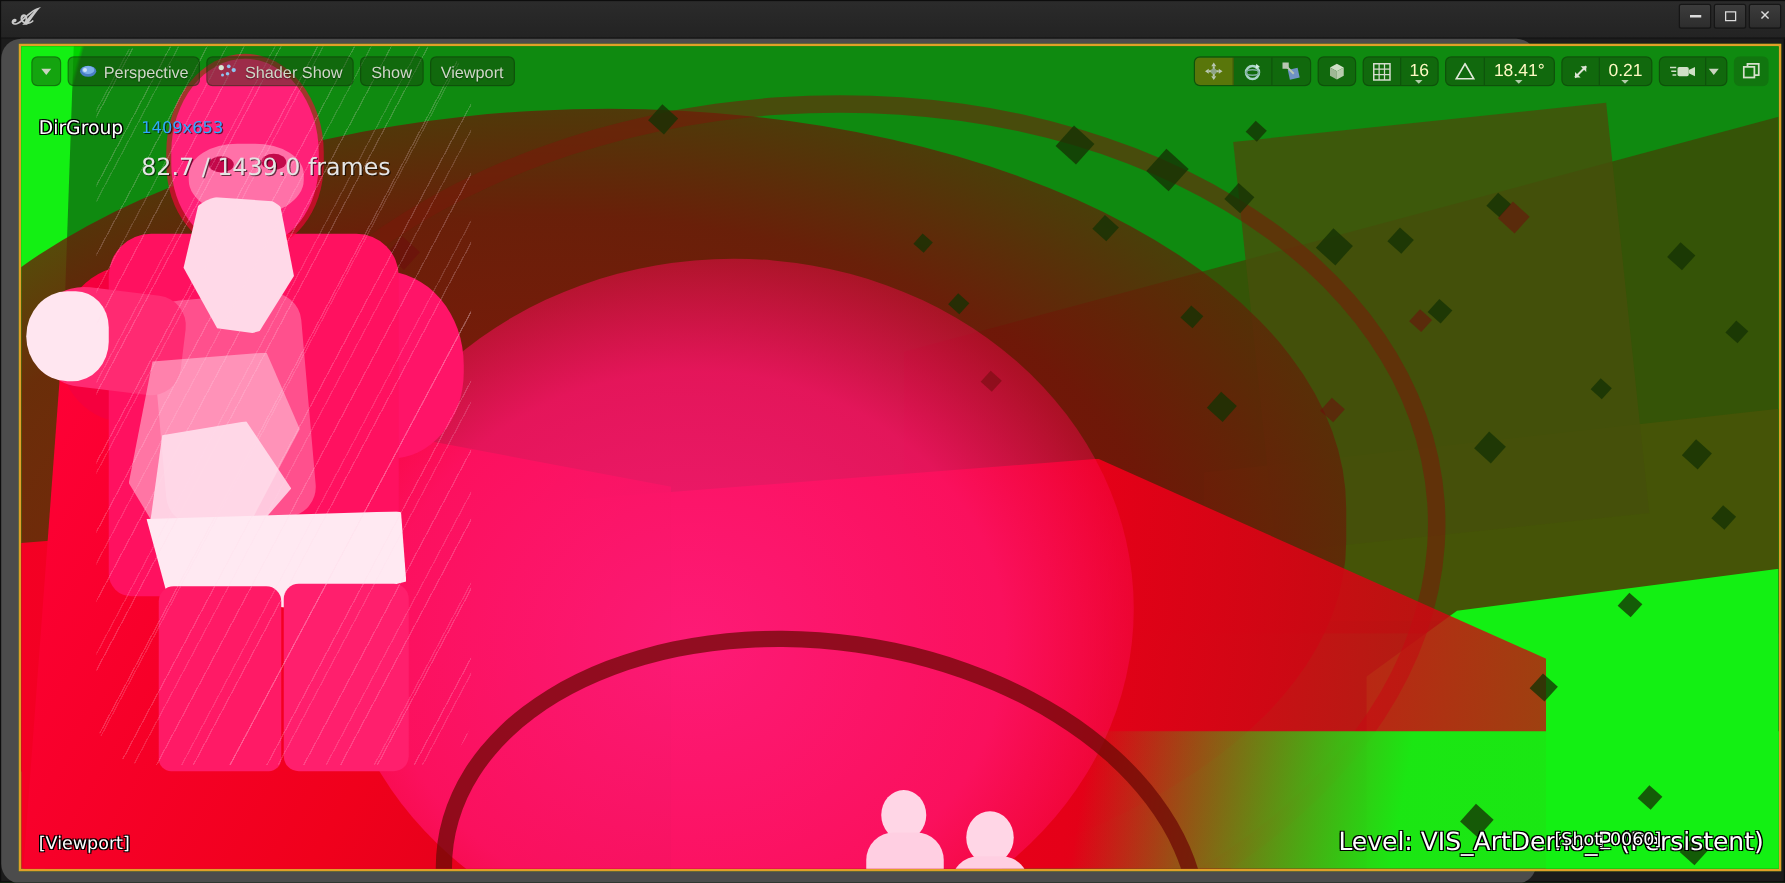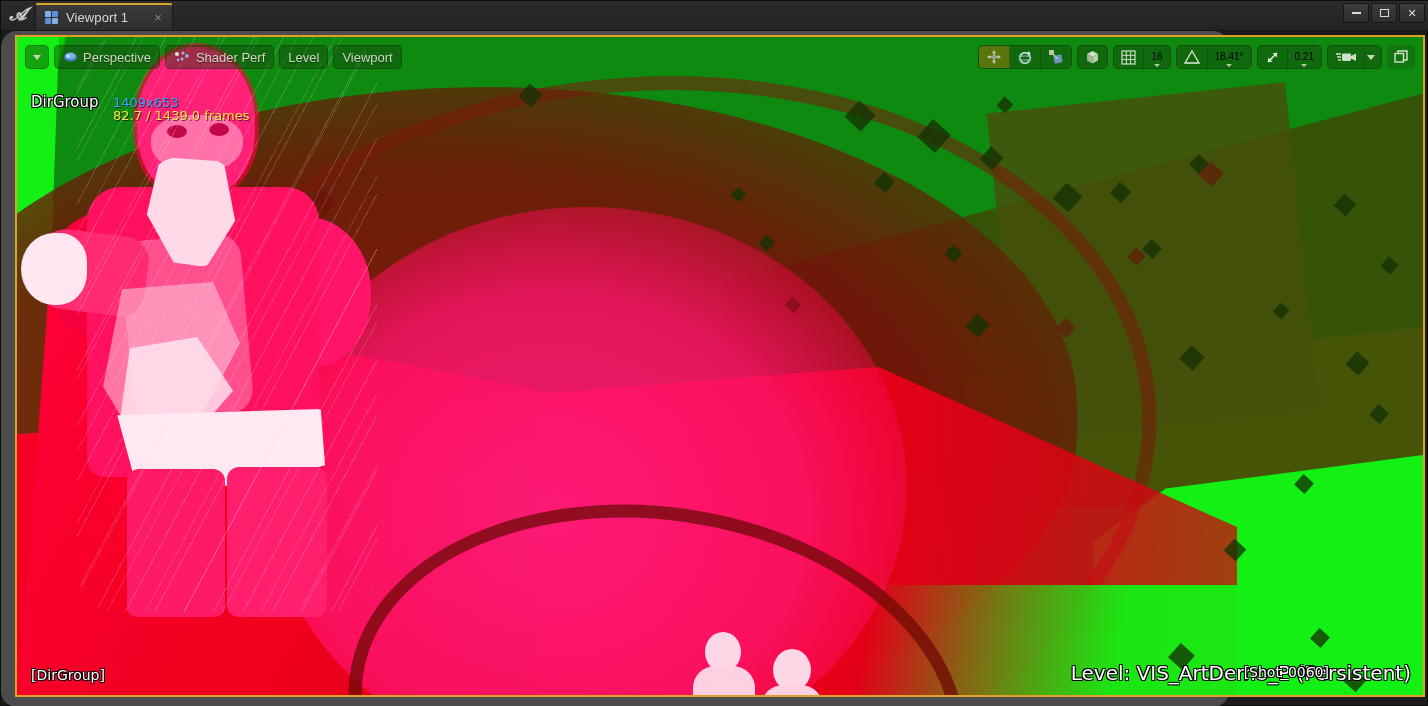"Viewport 1" div { html: <div> <div> <span> <i></i> <i></i> <i></i> <i></i> </span> <span>Viewport 1</span> <span>×</span> </div> </div> -> none }
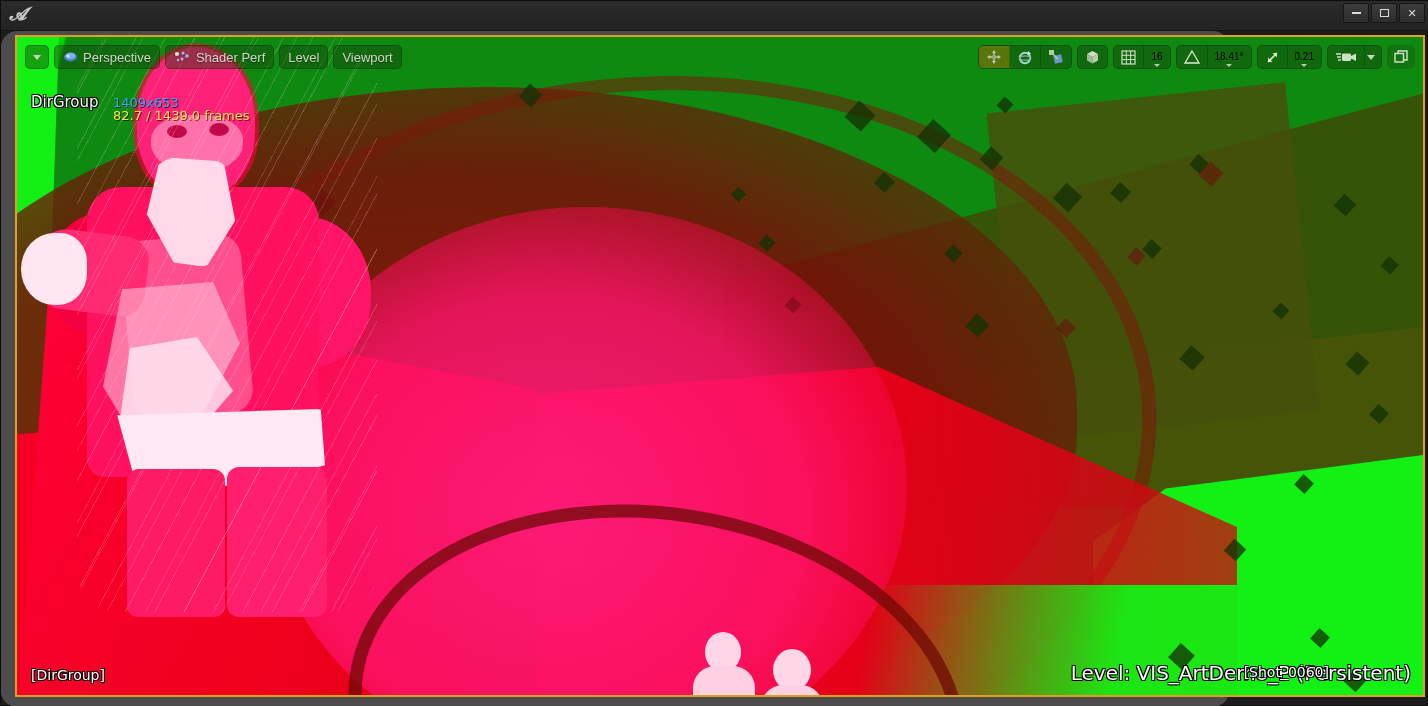"Shader Perf" span { text: Perf -> Show }
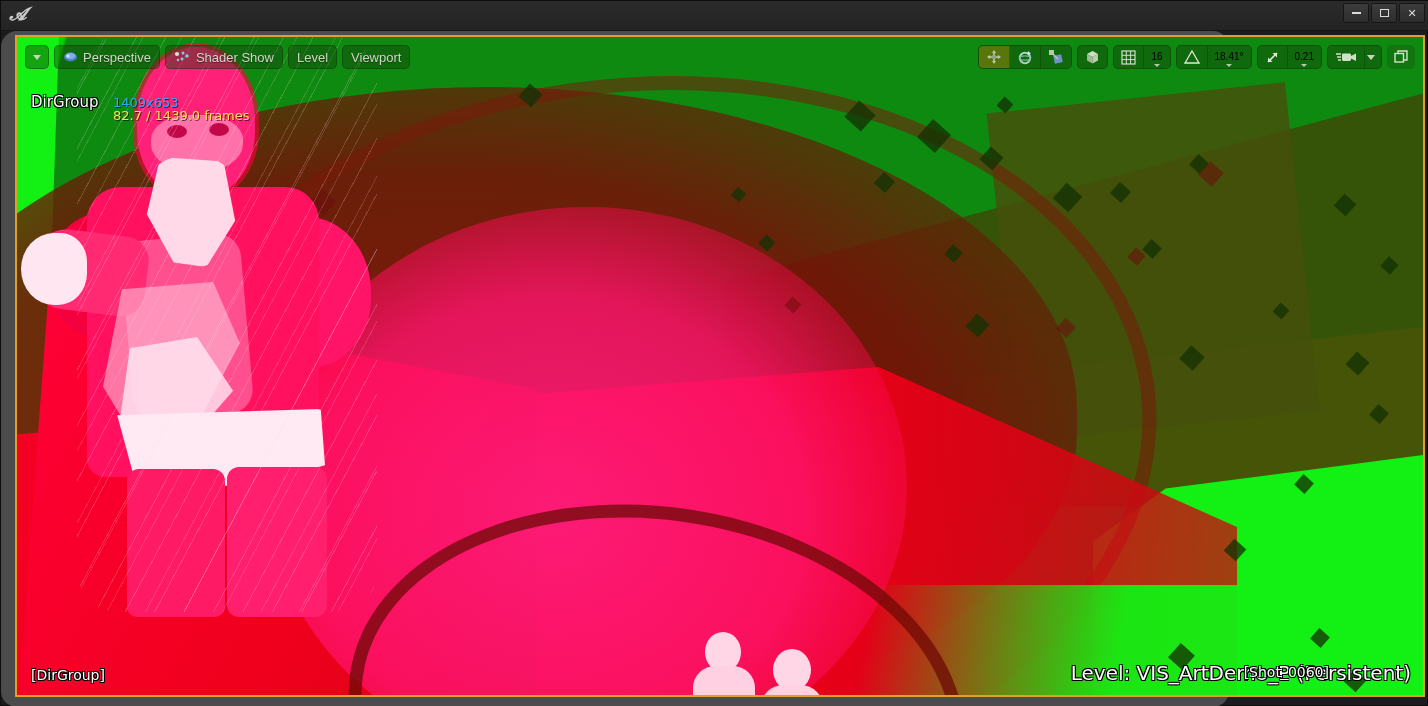"Level" span { text: Level -> Show }
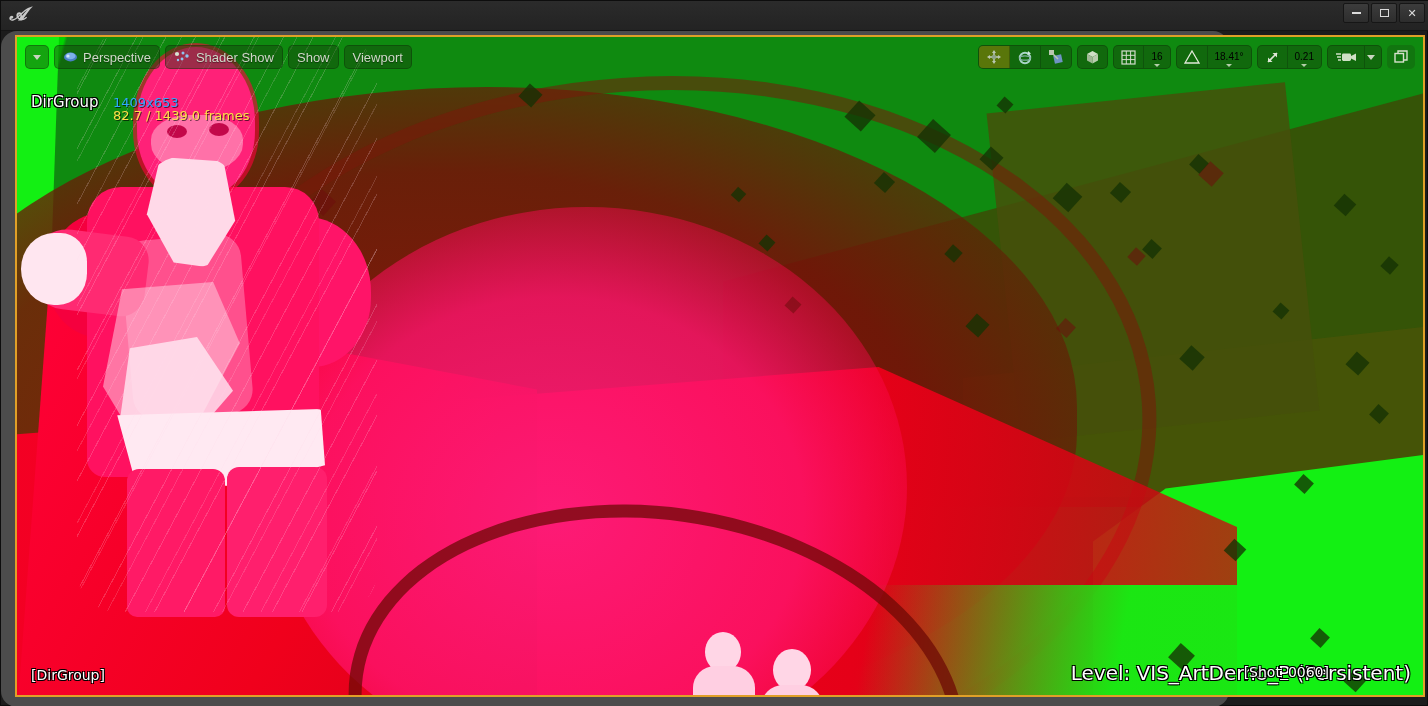"16" .snap-val { color: #000000 -> #fef9c3; font-size: 10px -> 14px }
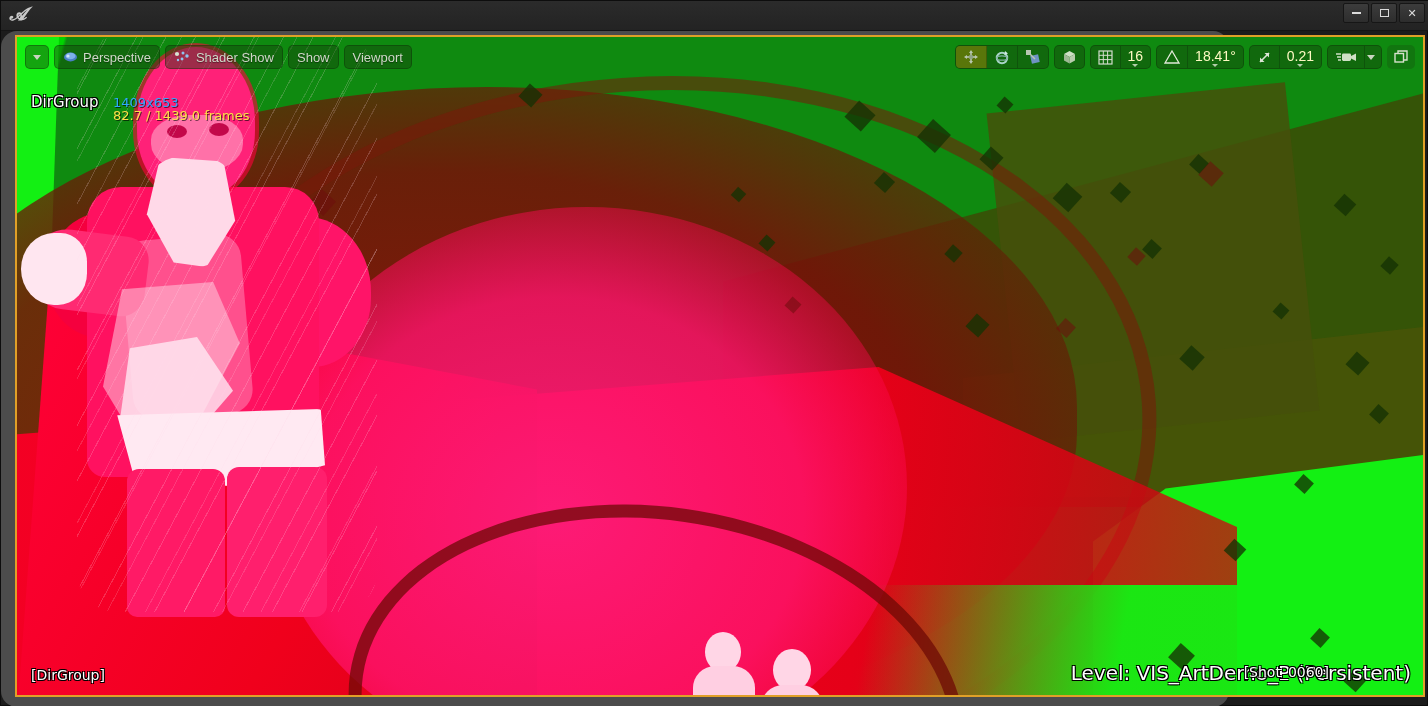"82.7 / 1439.0 frames" #frames-label { color: #fde047 -> #e5e5e5; font-size: 13px -> 19px; top: 15px -> 30px }
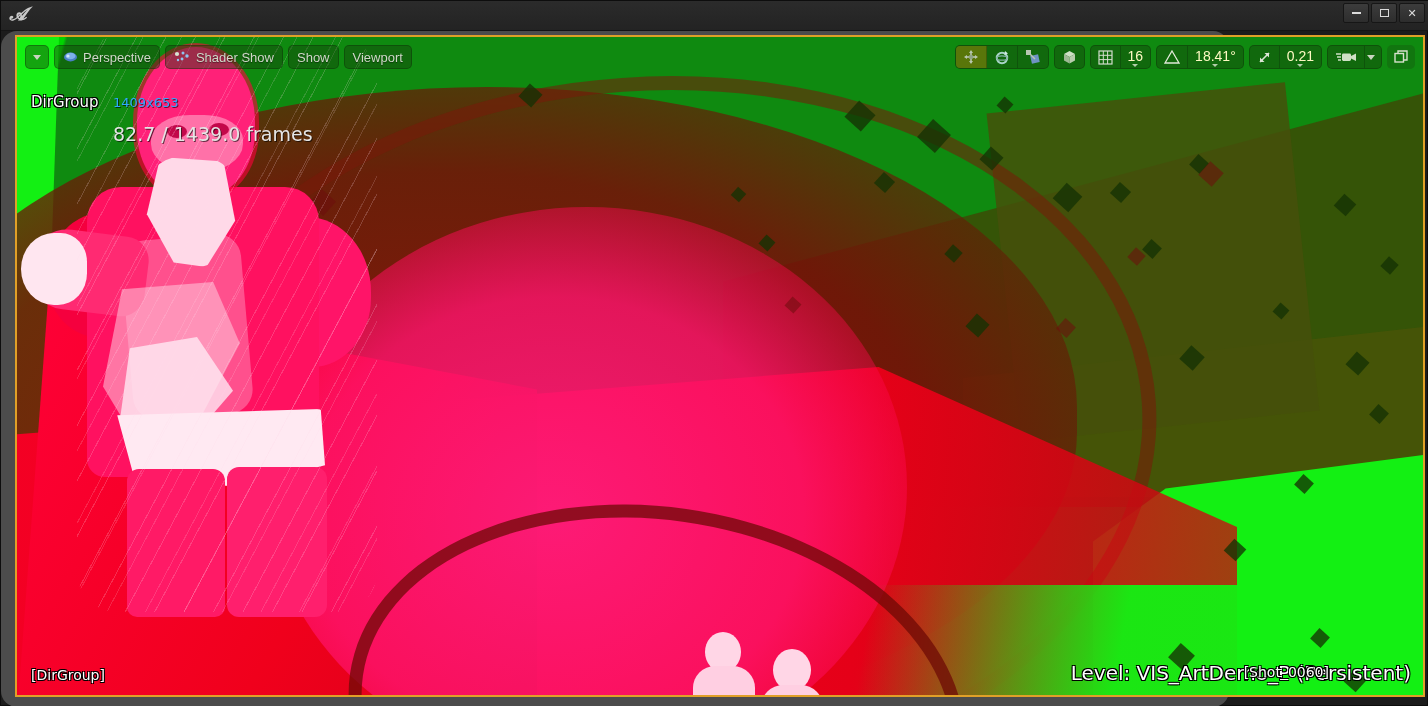"[DirGroup]" div { text: DirGroup -> Viewport }
